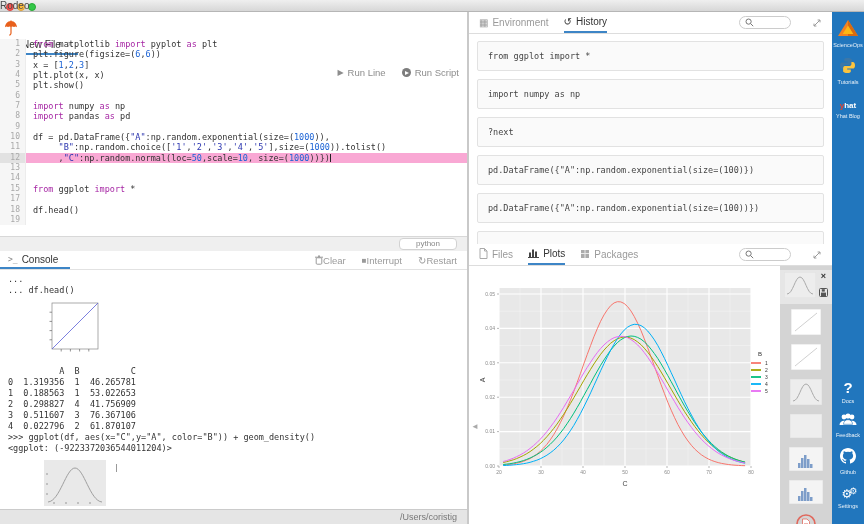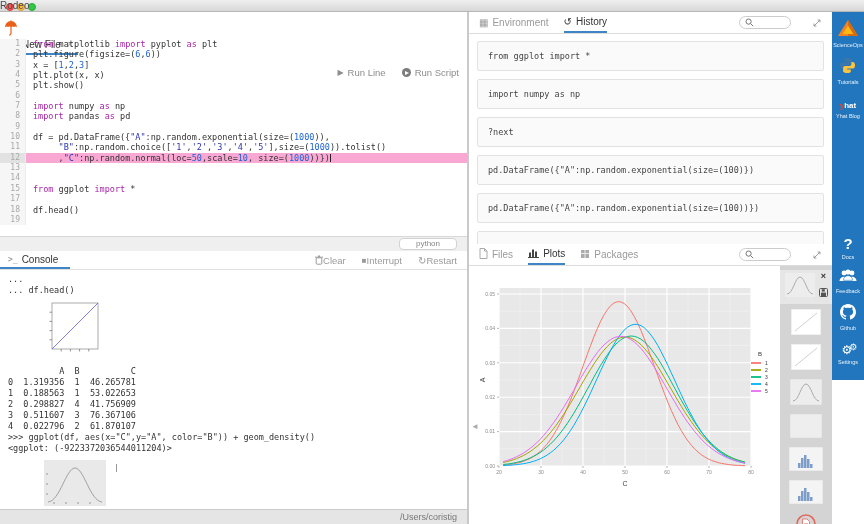"yhat" #sidebar { height: 368px -> 512px }
